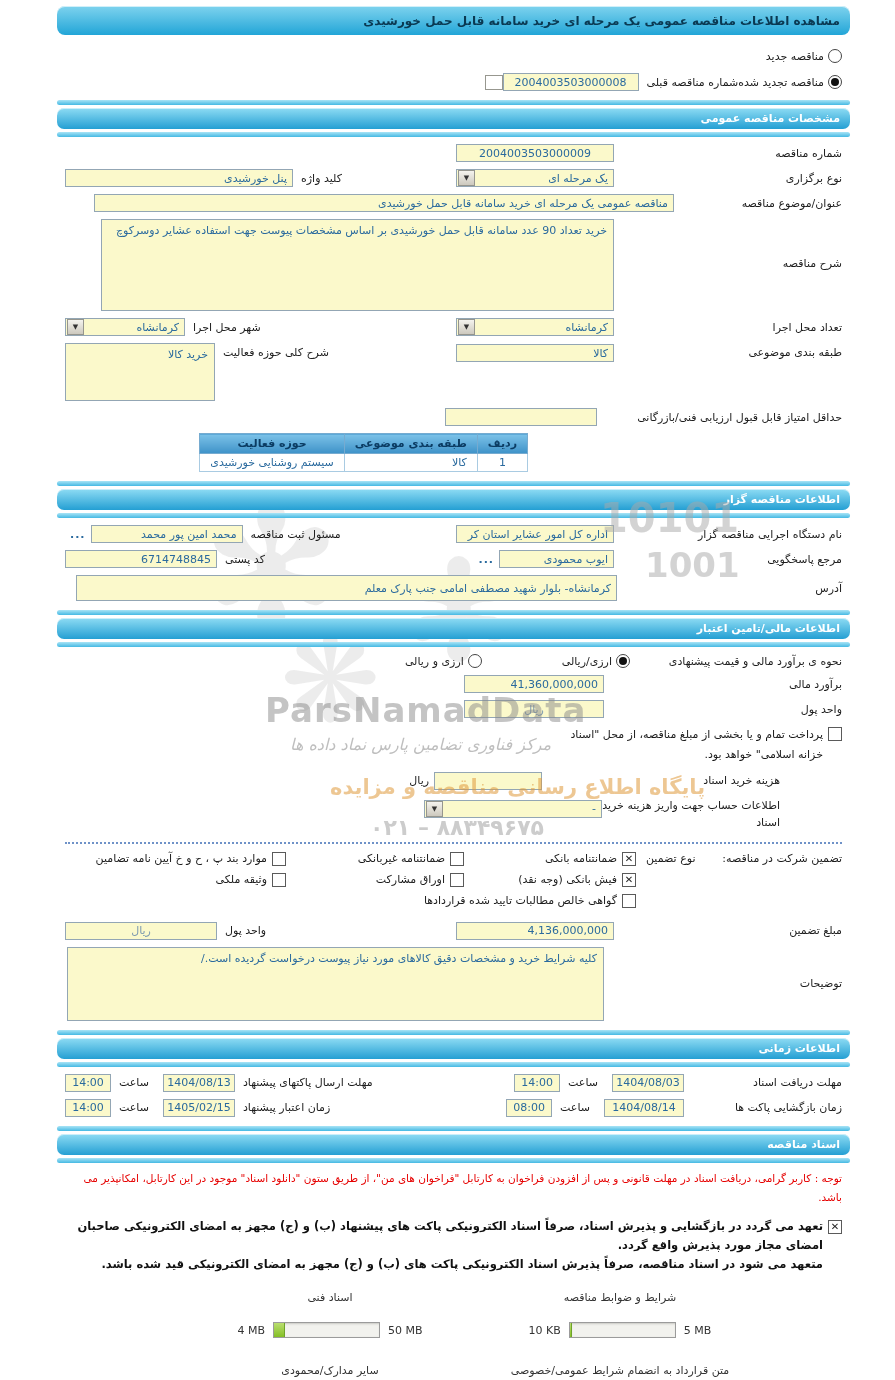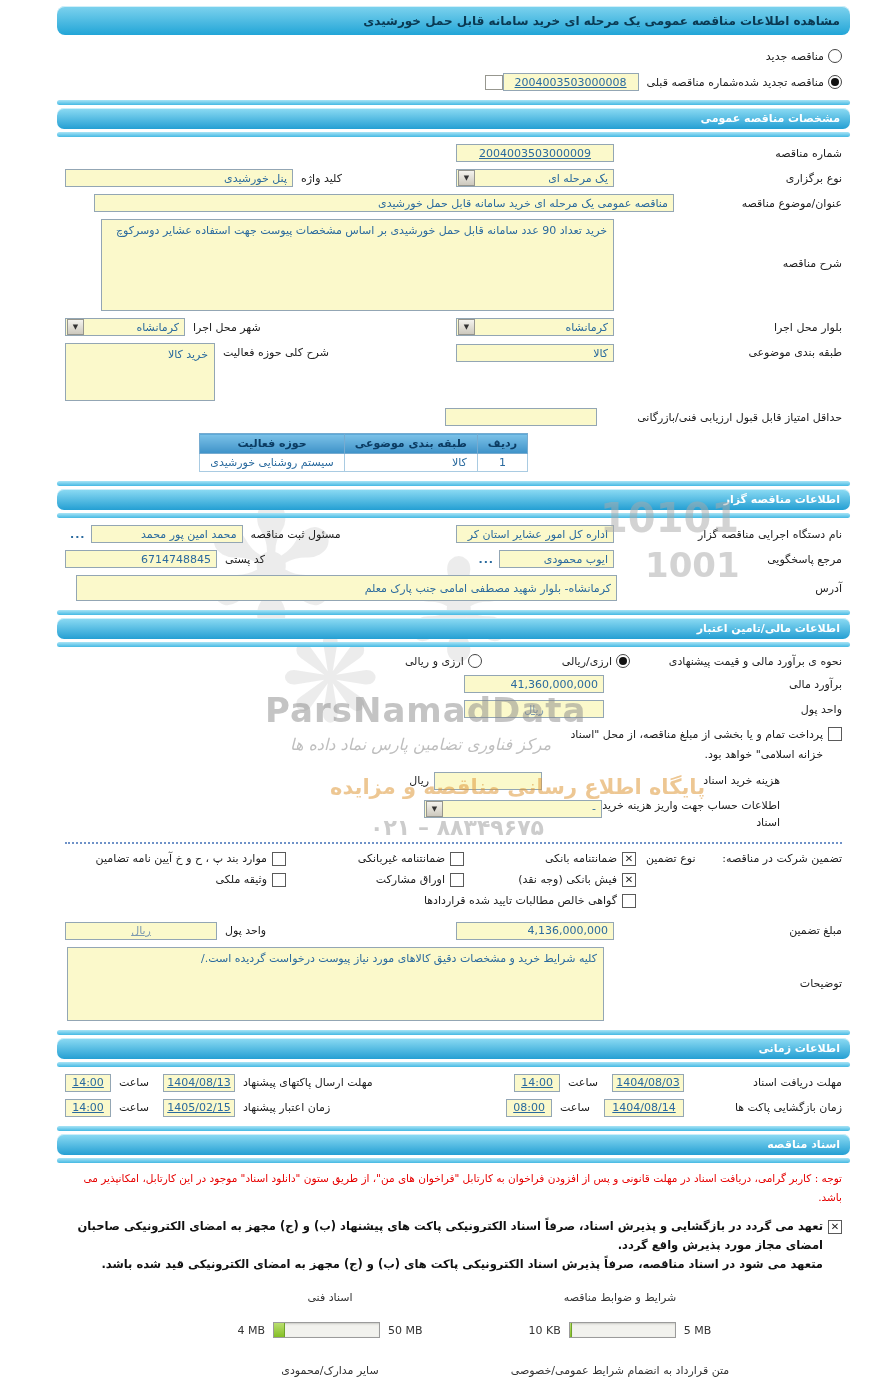"2004003503000008" .ctr { text-decoration: underline -> none }
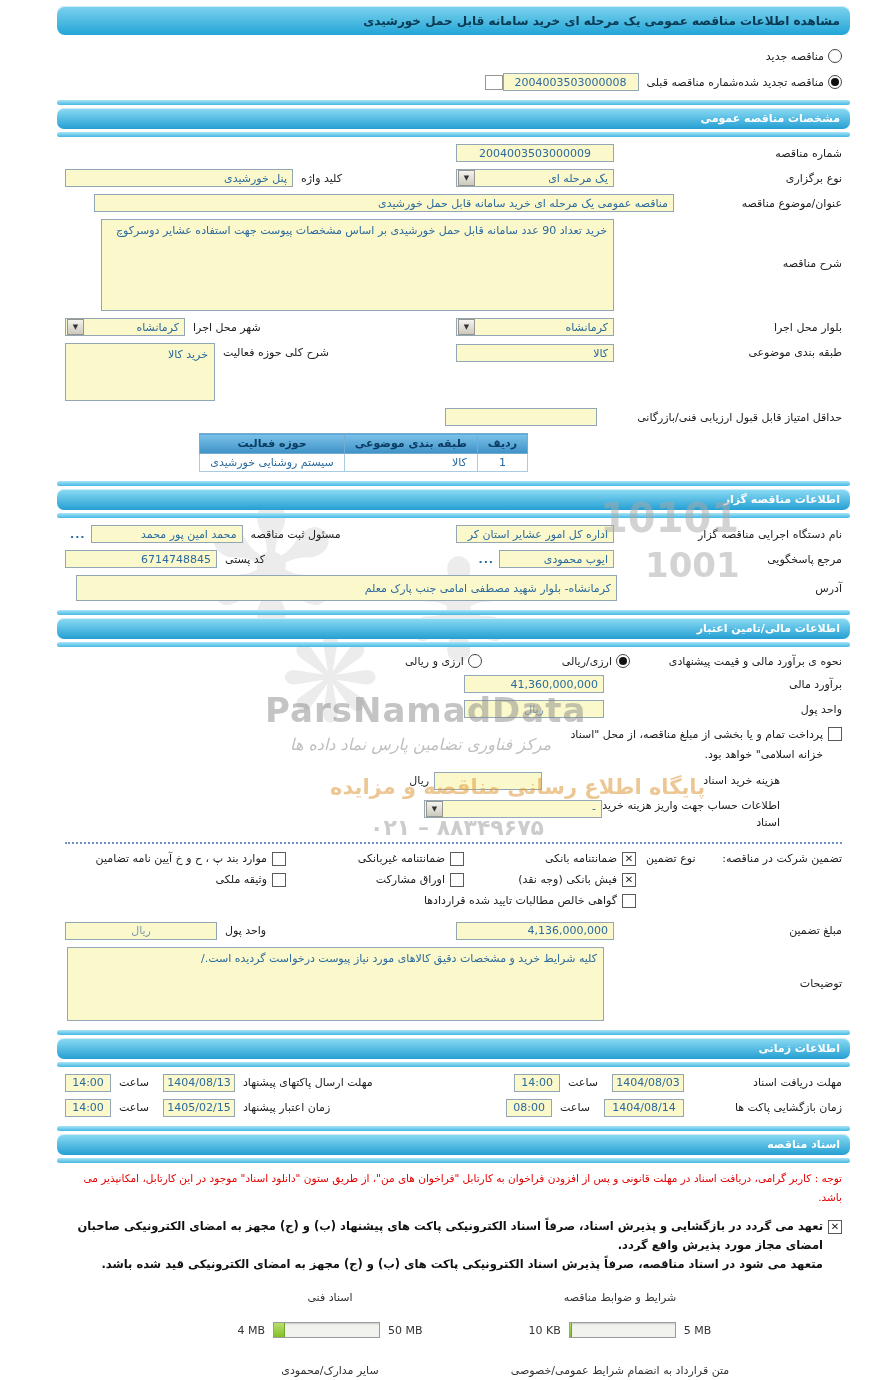"بلوار محل اجرا" span.lbl { text: بلوار -> تعداد }
